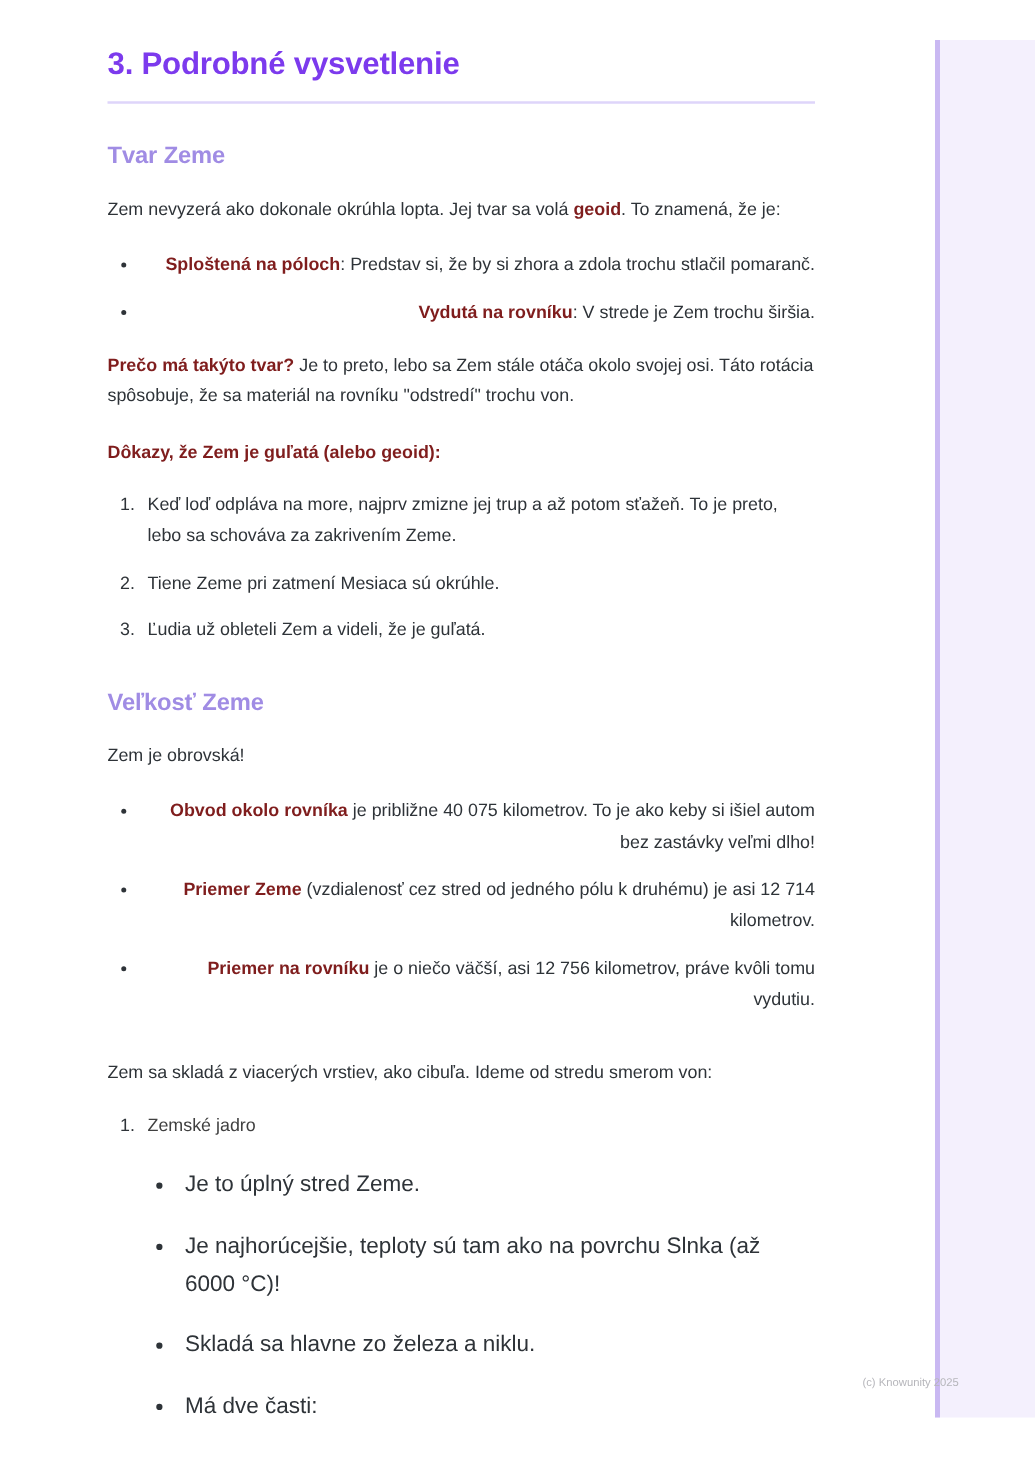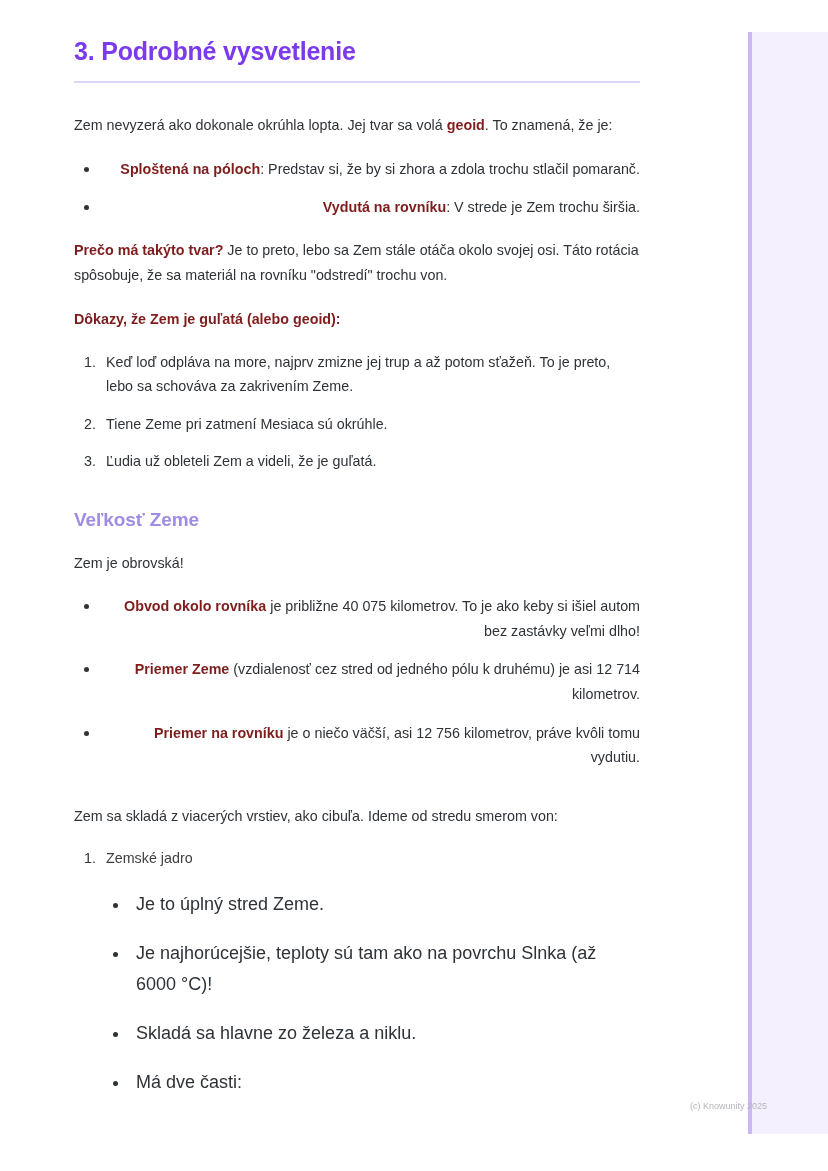"3. Podrobné vysvetlenie" #doc { left: 4px -> 16px }
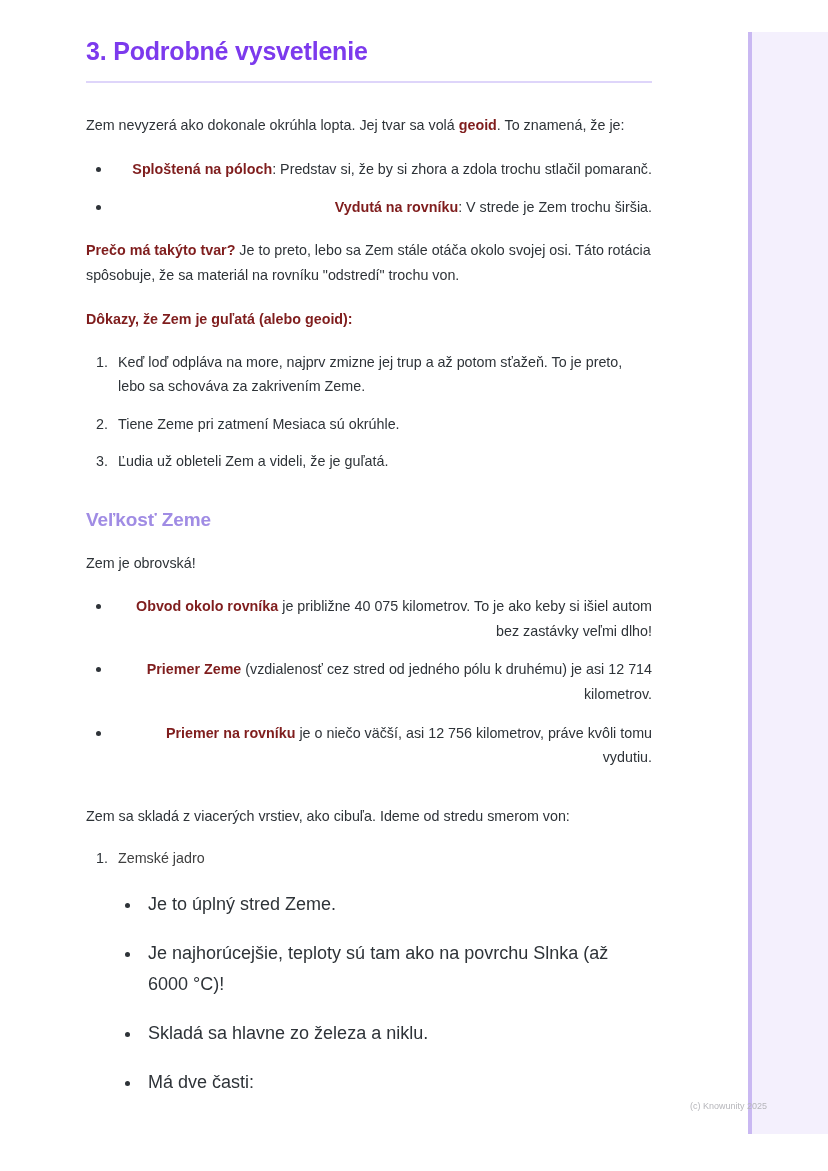"Tvar Zeme" h2.section-title { html: none -> <h2>Tvar Zeme</h2> }
